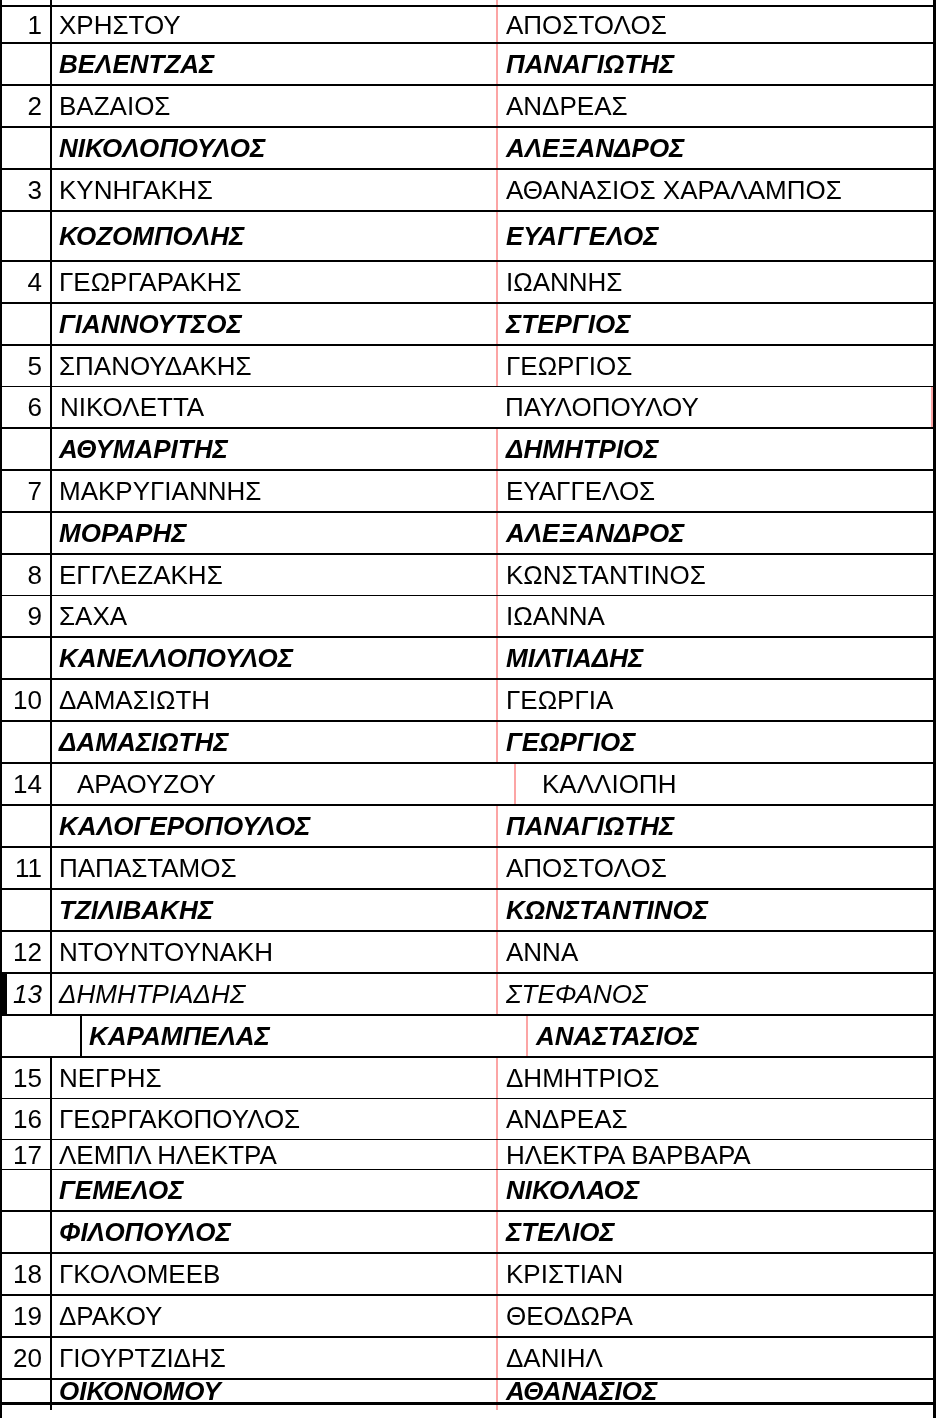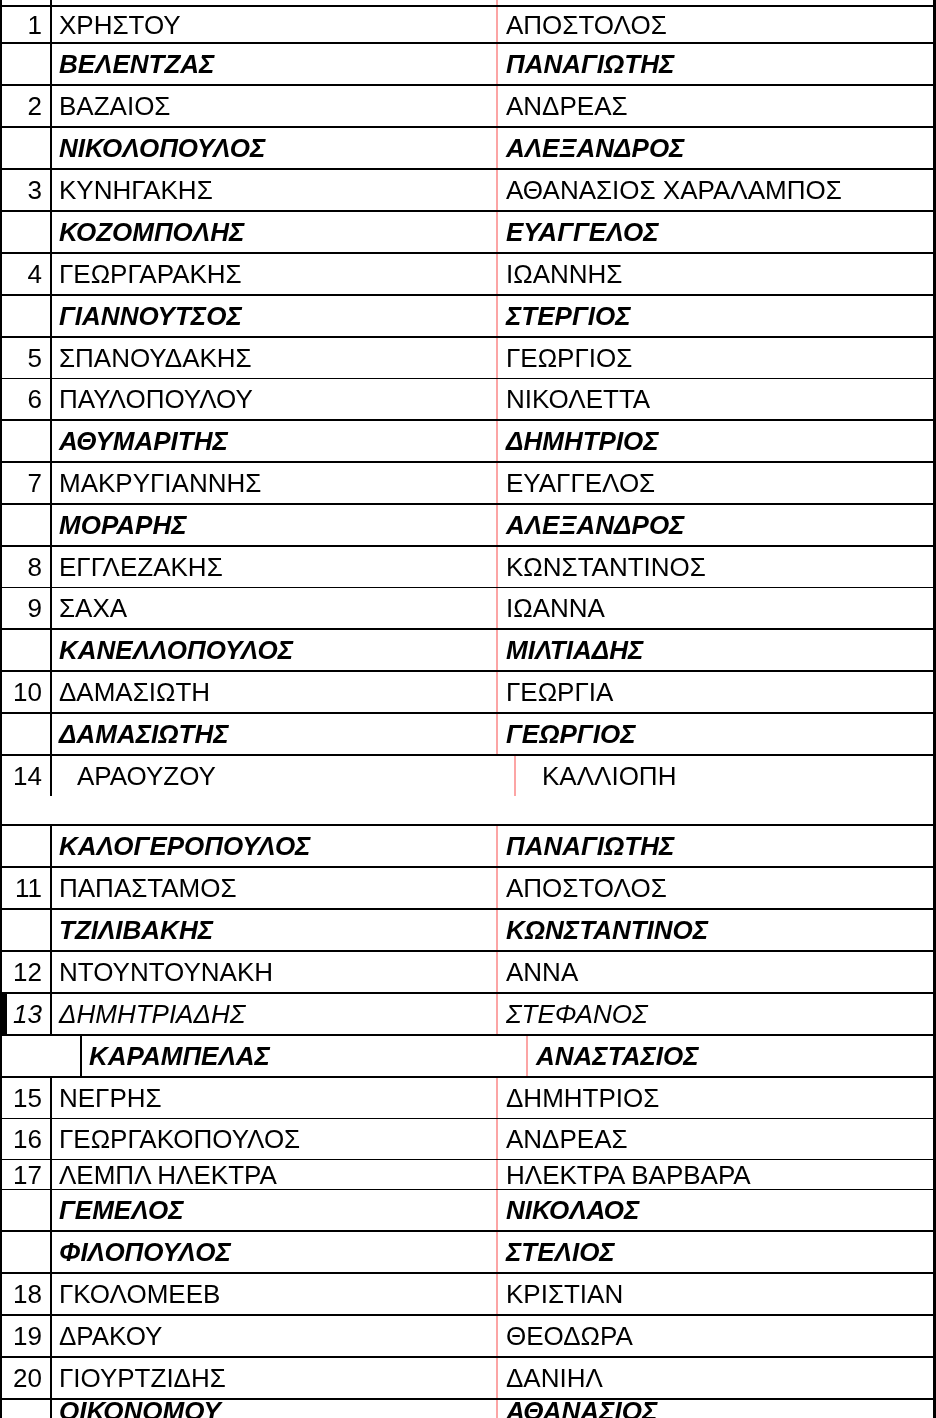"ΚΟΖΟΜΠΟΛΗΣ" div.row { height: 42px -> 50px }
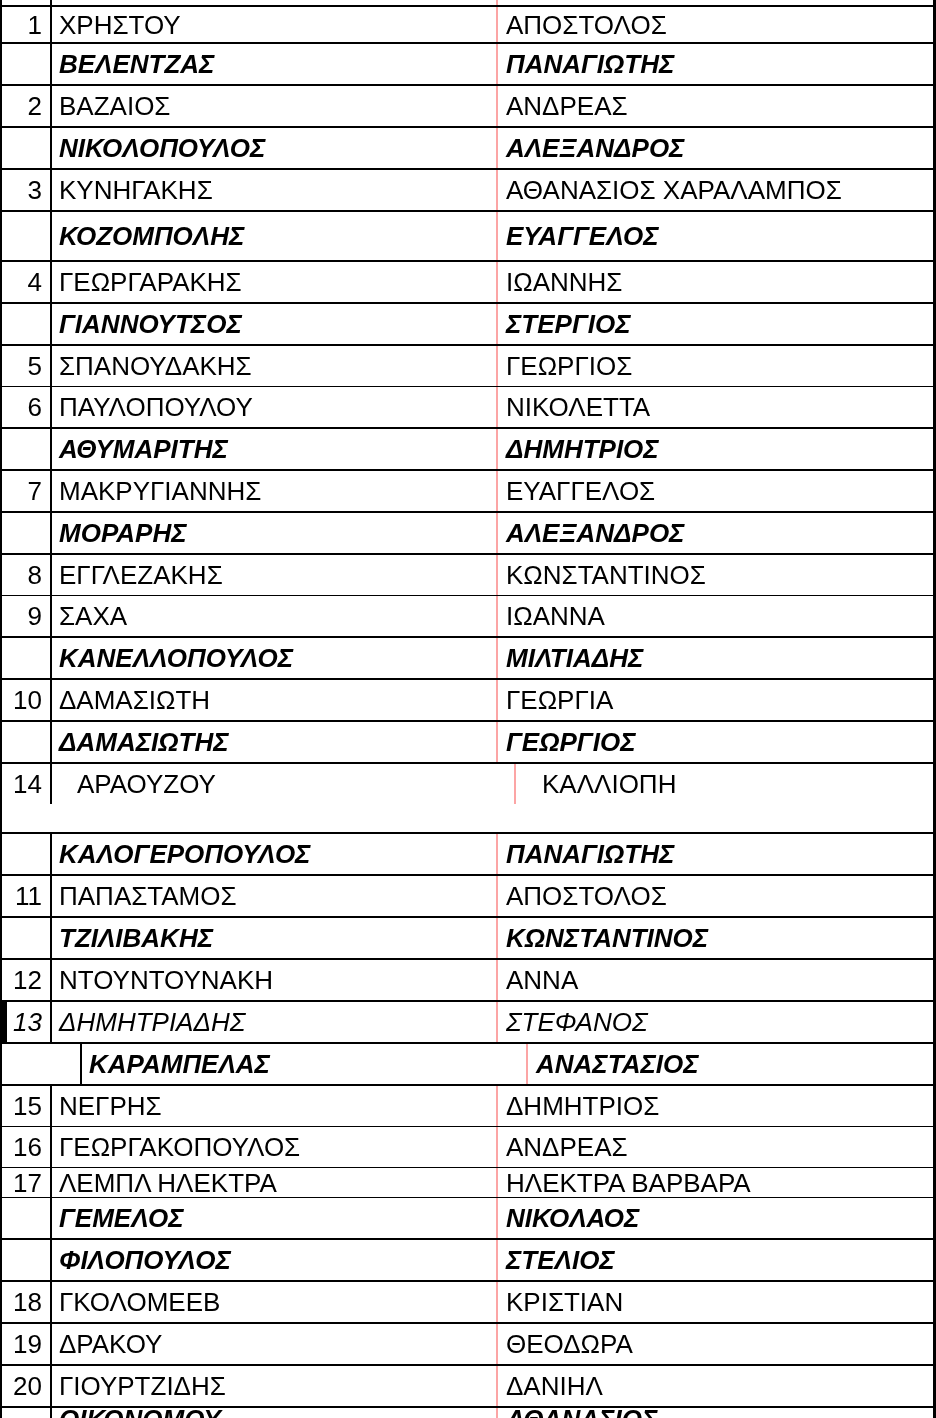"ΠΑΥΛΟΠΟΥΛΟΥ" div.cell { order: before "ΝΙΚΟΛΕΤΤΑ" -> after "ΝΙΚΟΛΕΤΤΑ" }
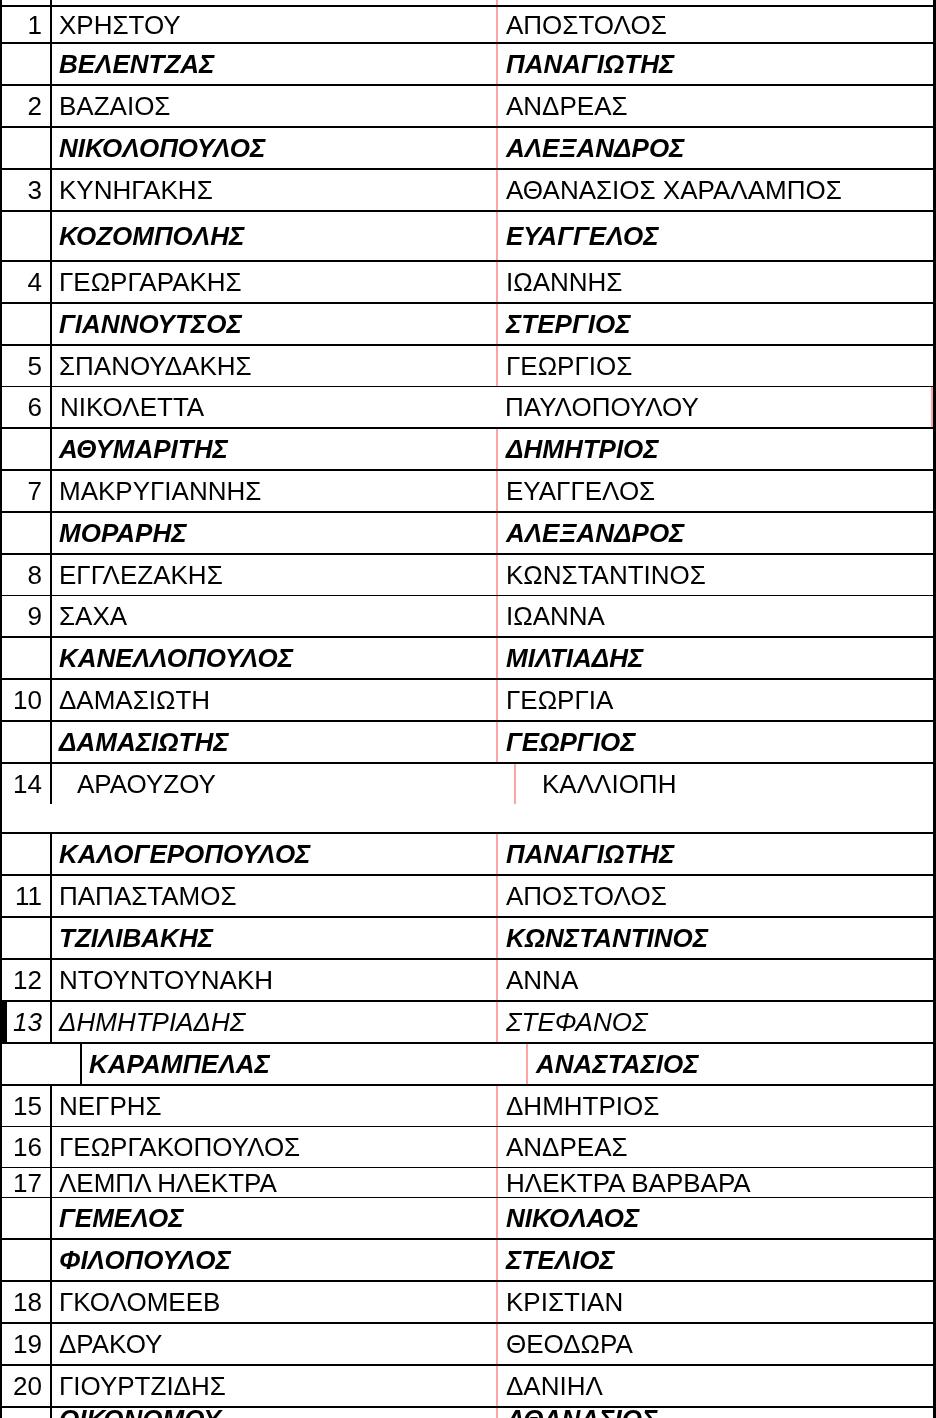"ΚΑΛΟΓΕΡΟΠΟΥΛΟΣ" div.row { margin-top: 28px -> none }
